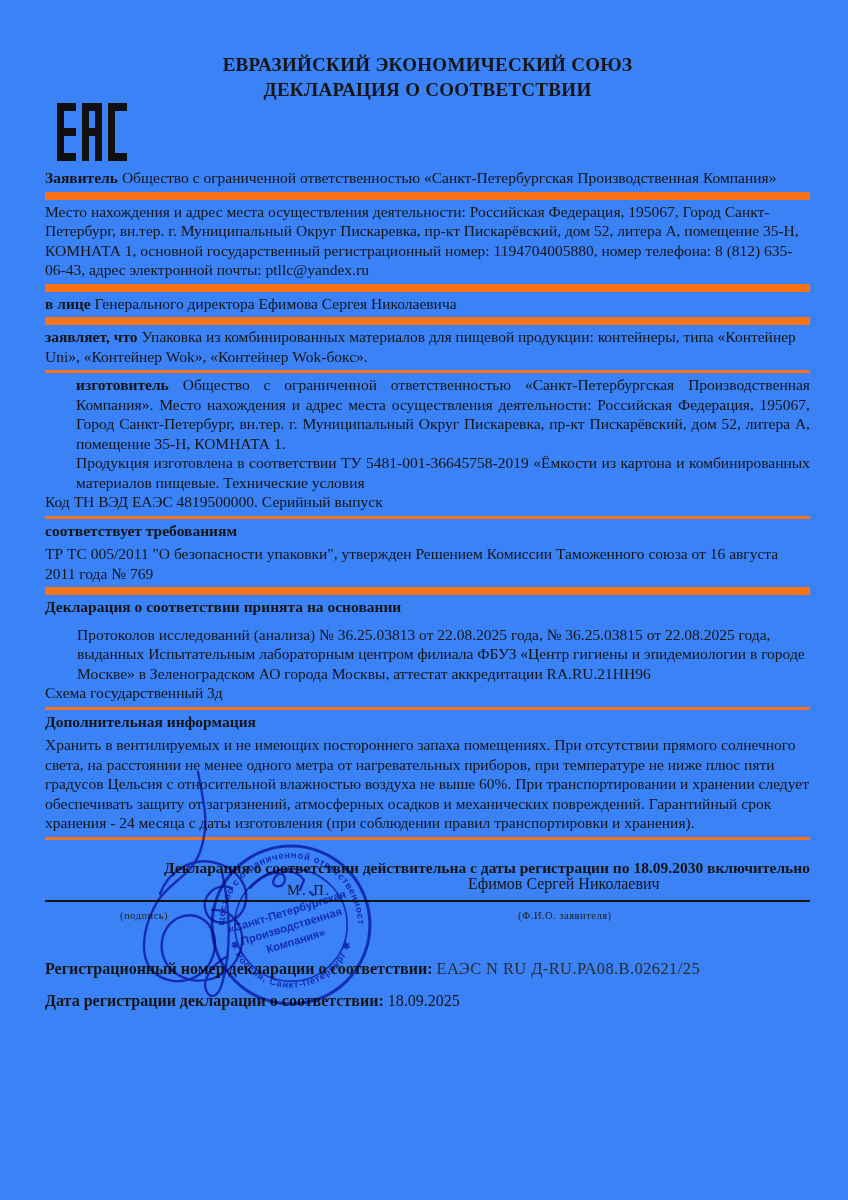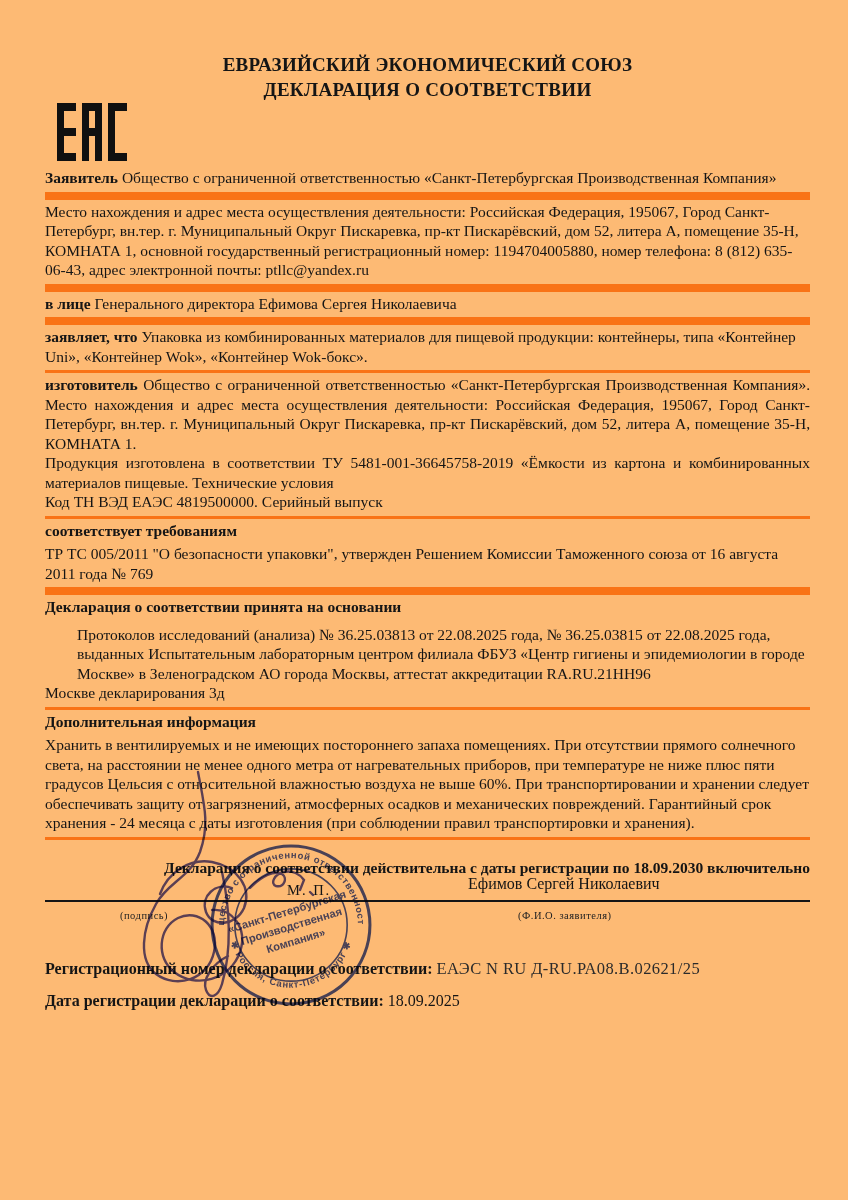"ЕВРАЗИЙСКИЙ ЭКОНОМИЧЕСКИЙ СОЮЗ" .doc { background: #fdba74 -> #3b82f6 }
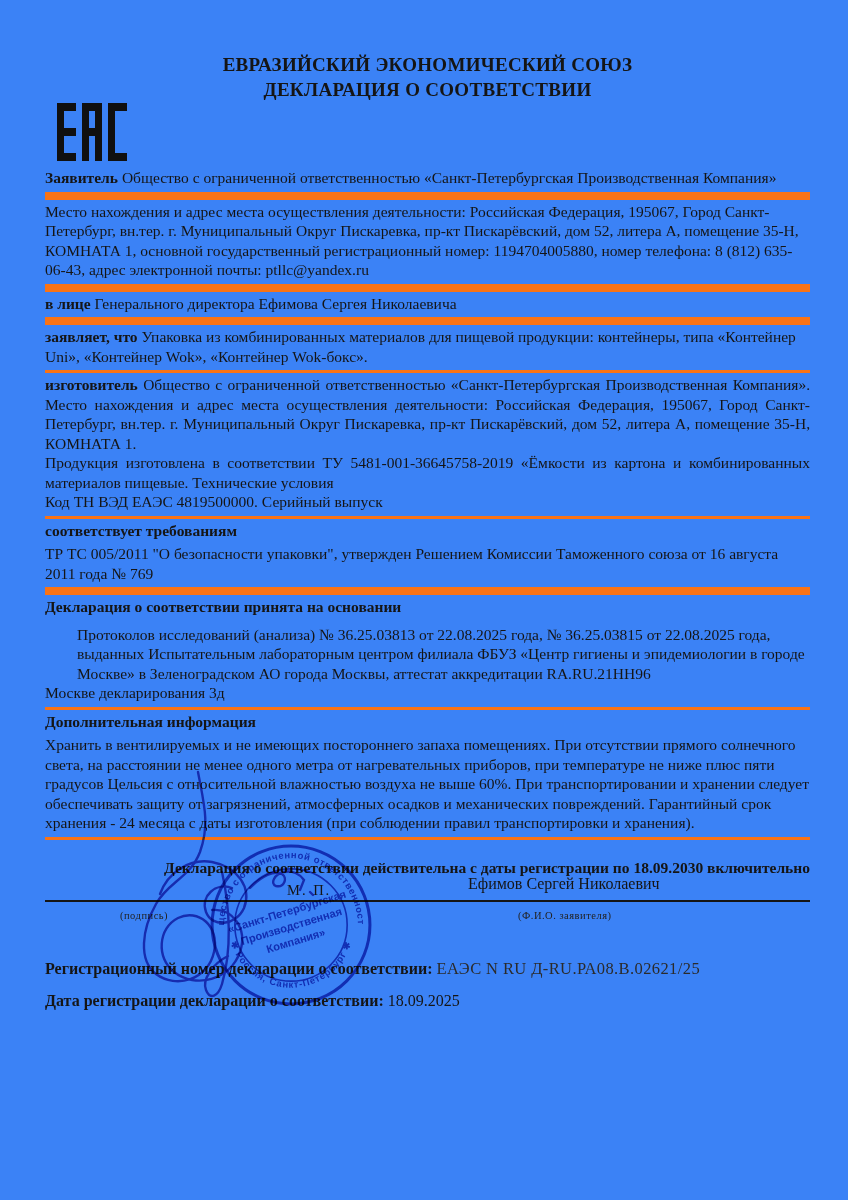"изготовитель Общество с ограниченной" .j { margin-left: none -> 31px }
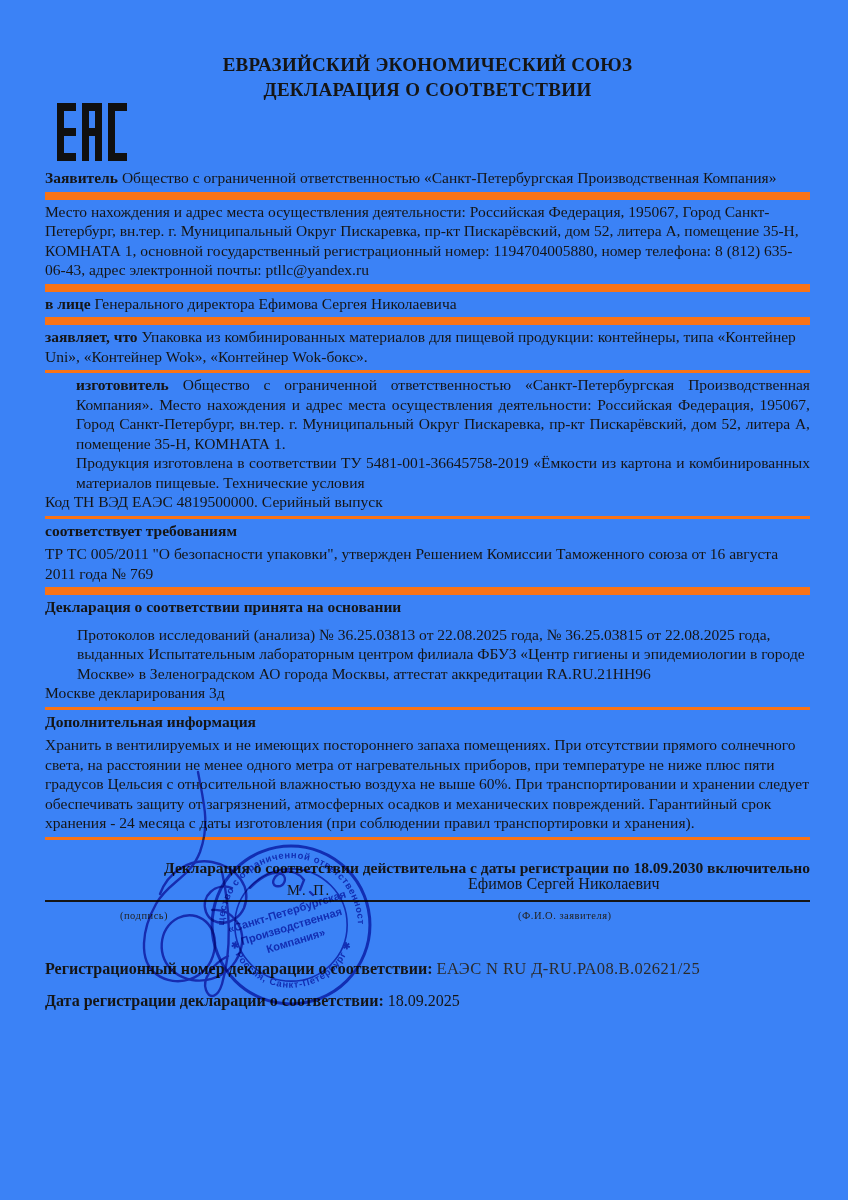"Москве декларирования 3д" p { text: Москве декларирования -> Схема государственный }
